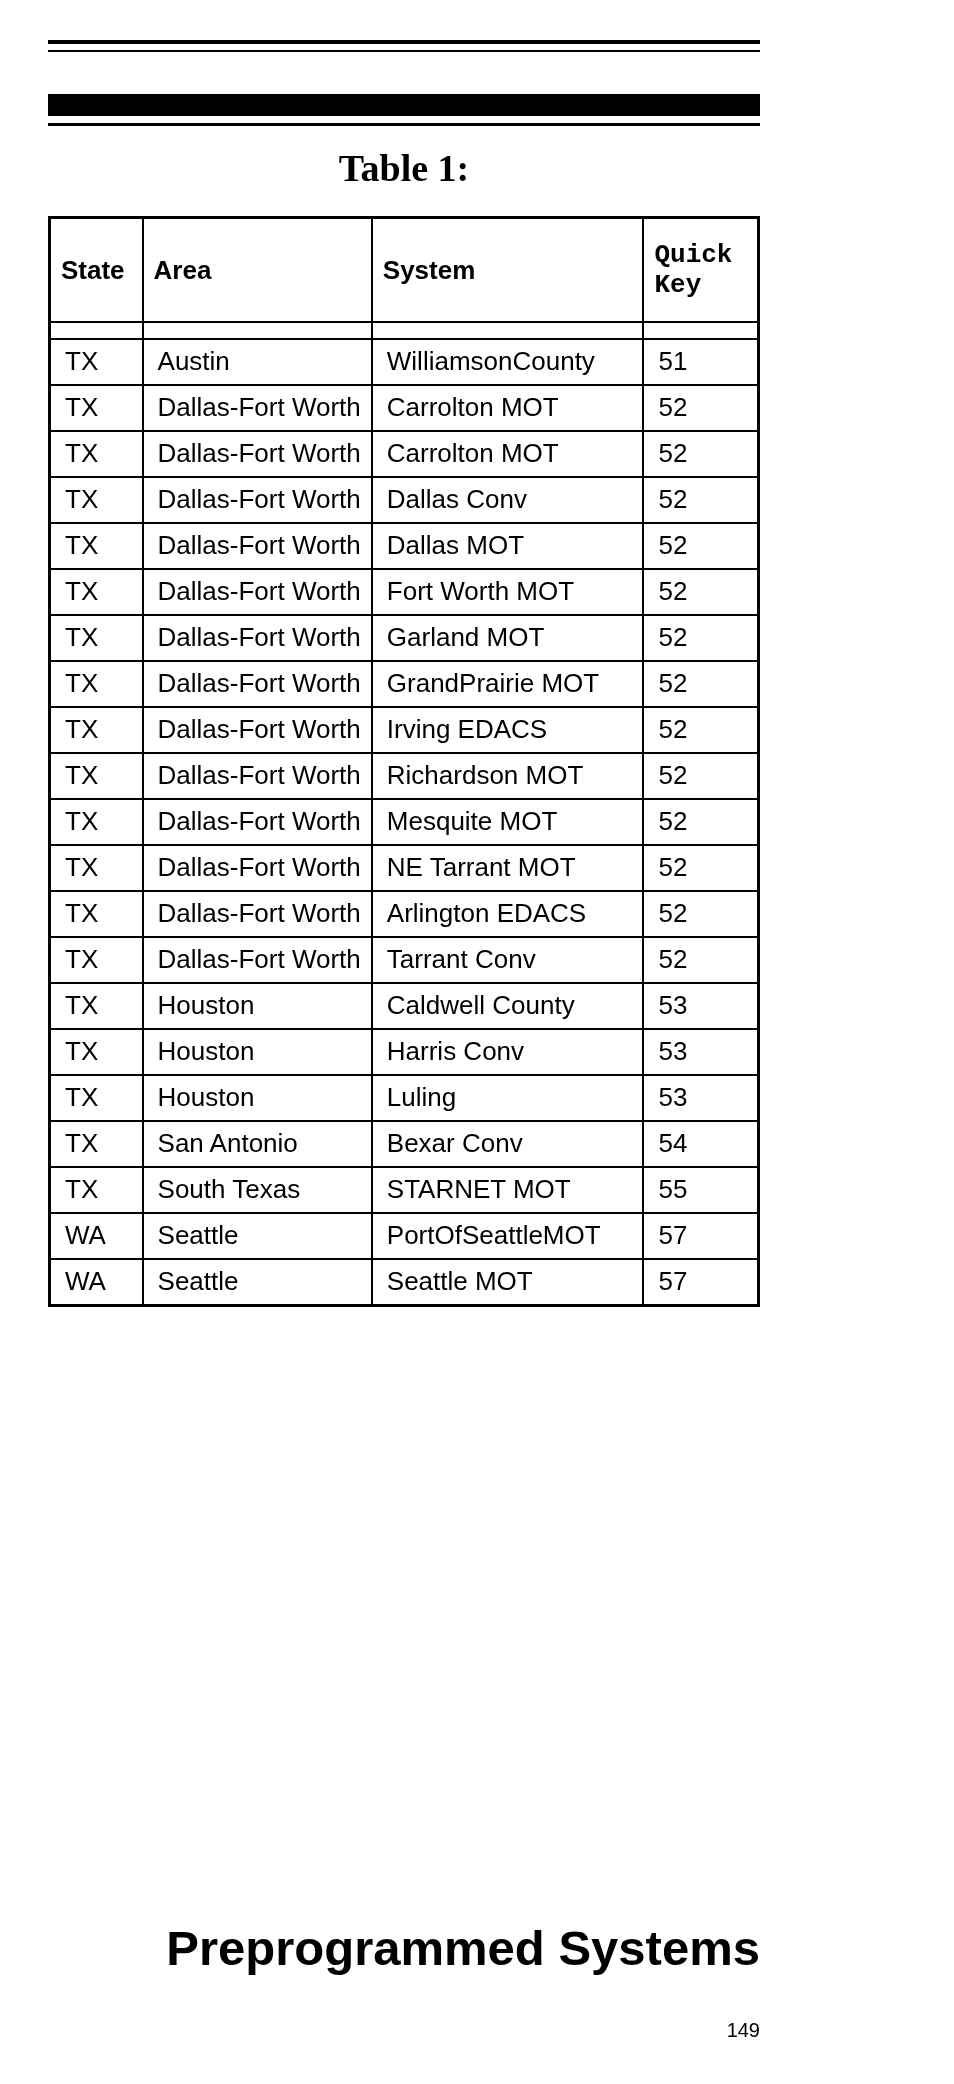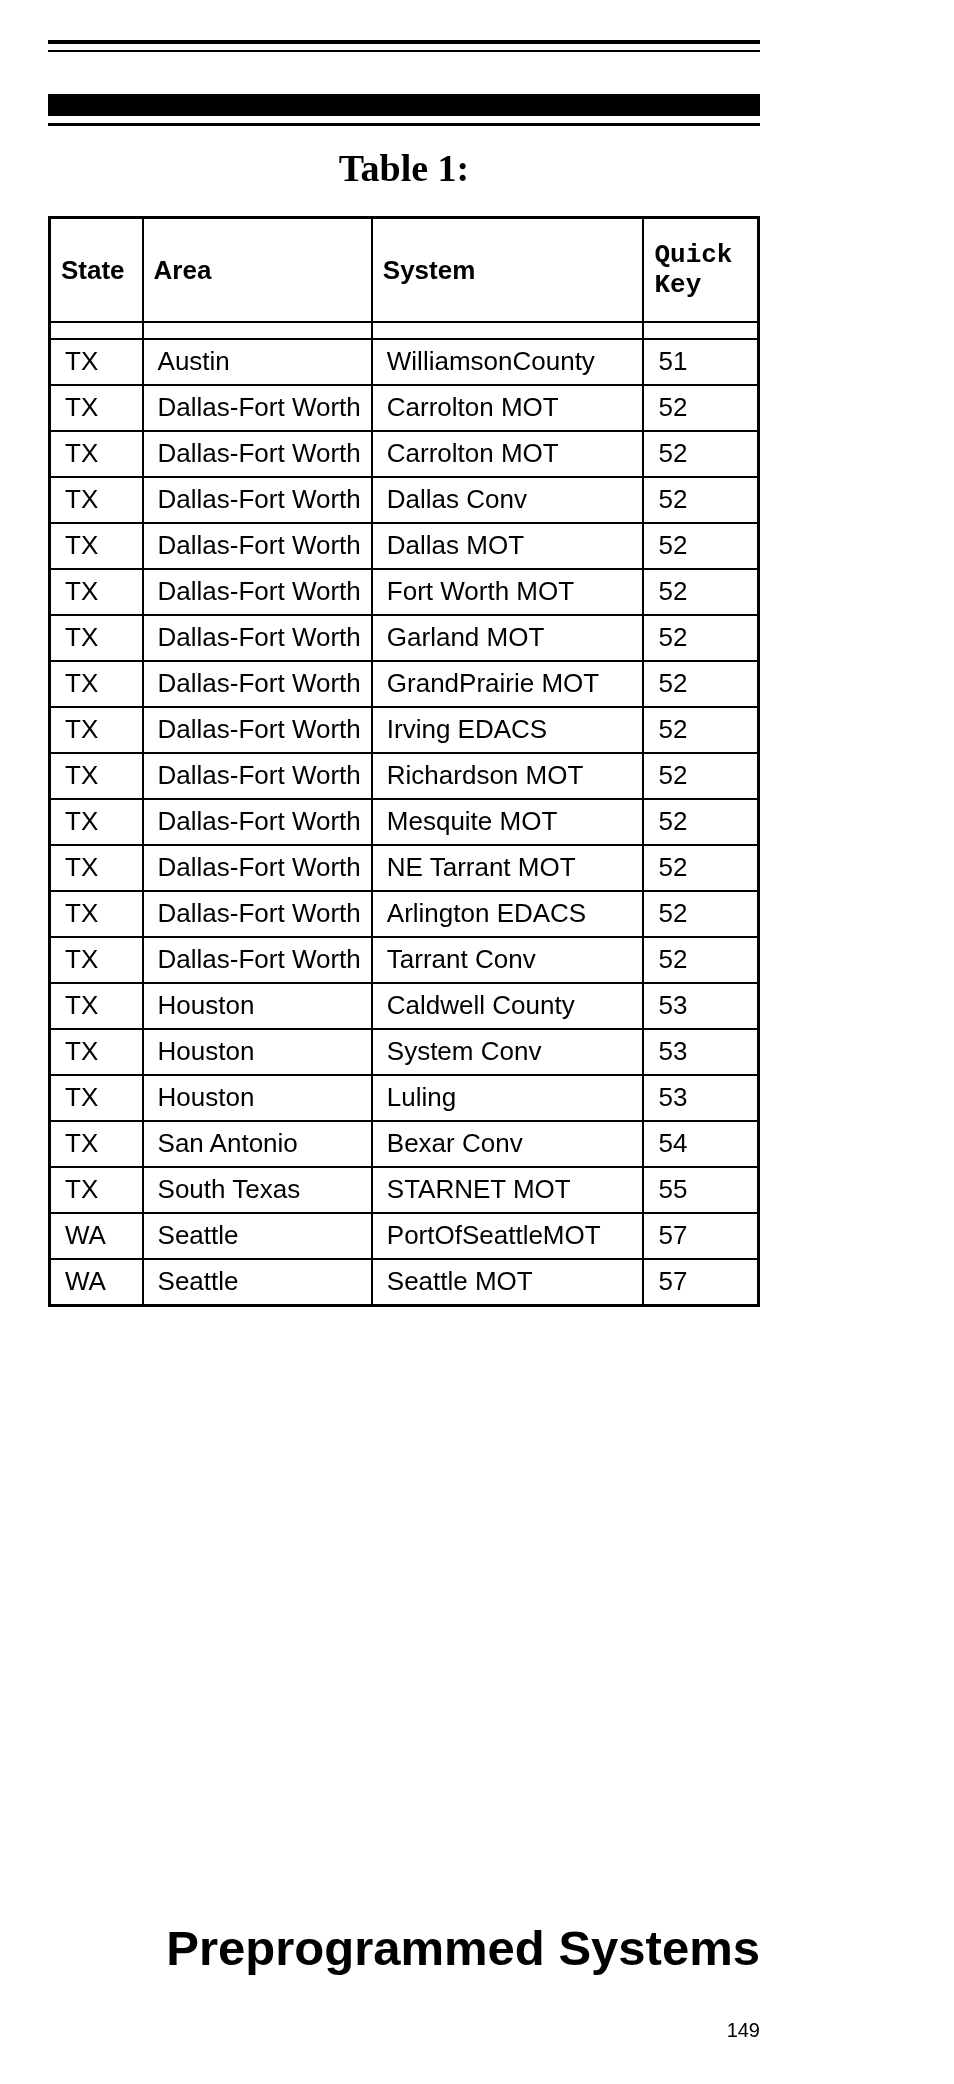"System Conv" td { text: System -> Harris }
